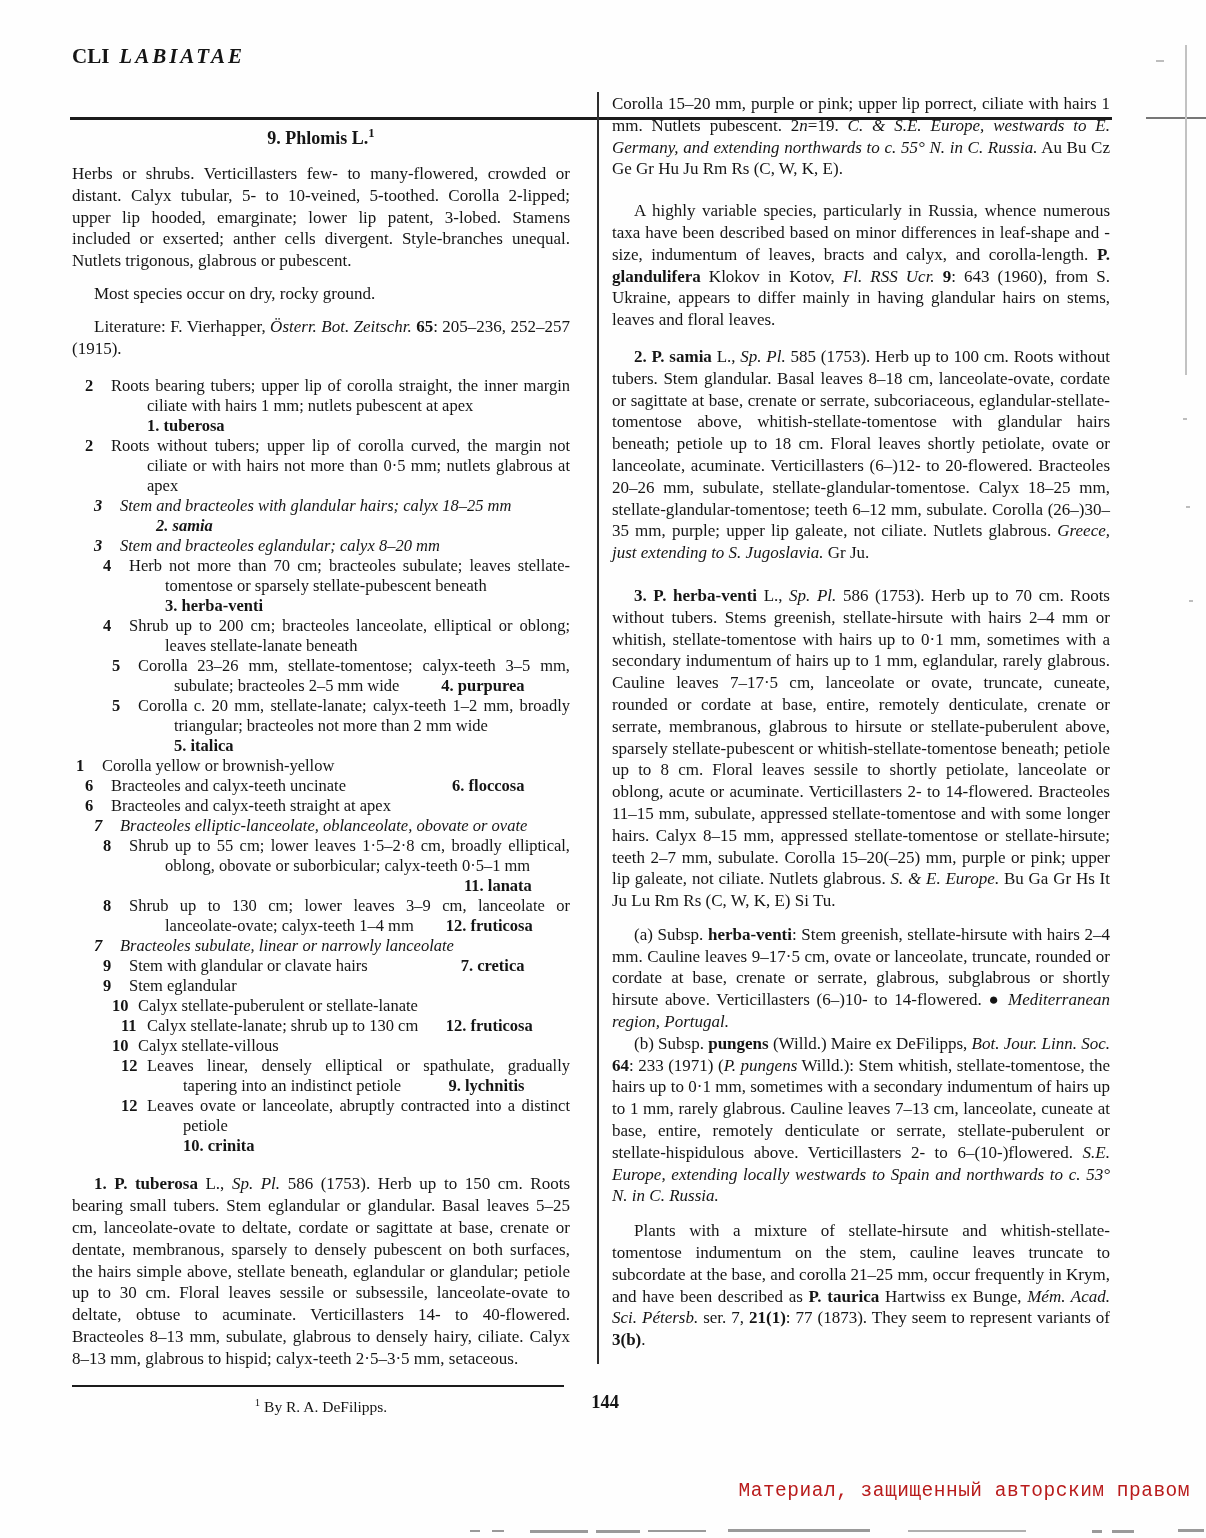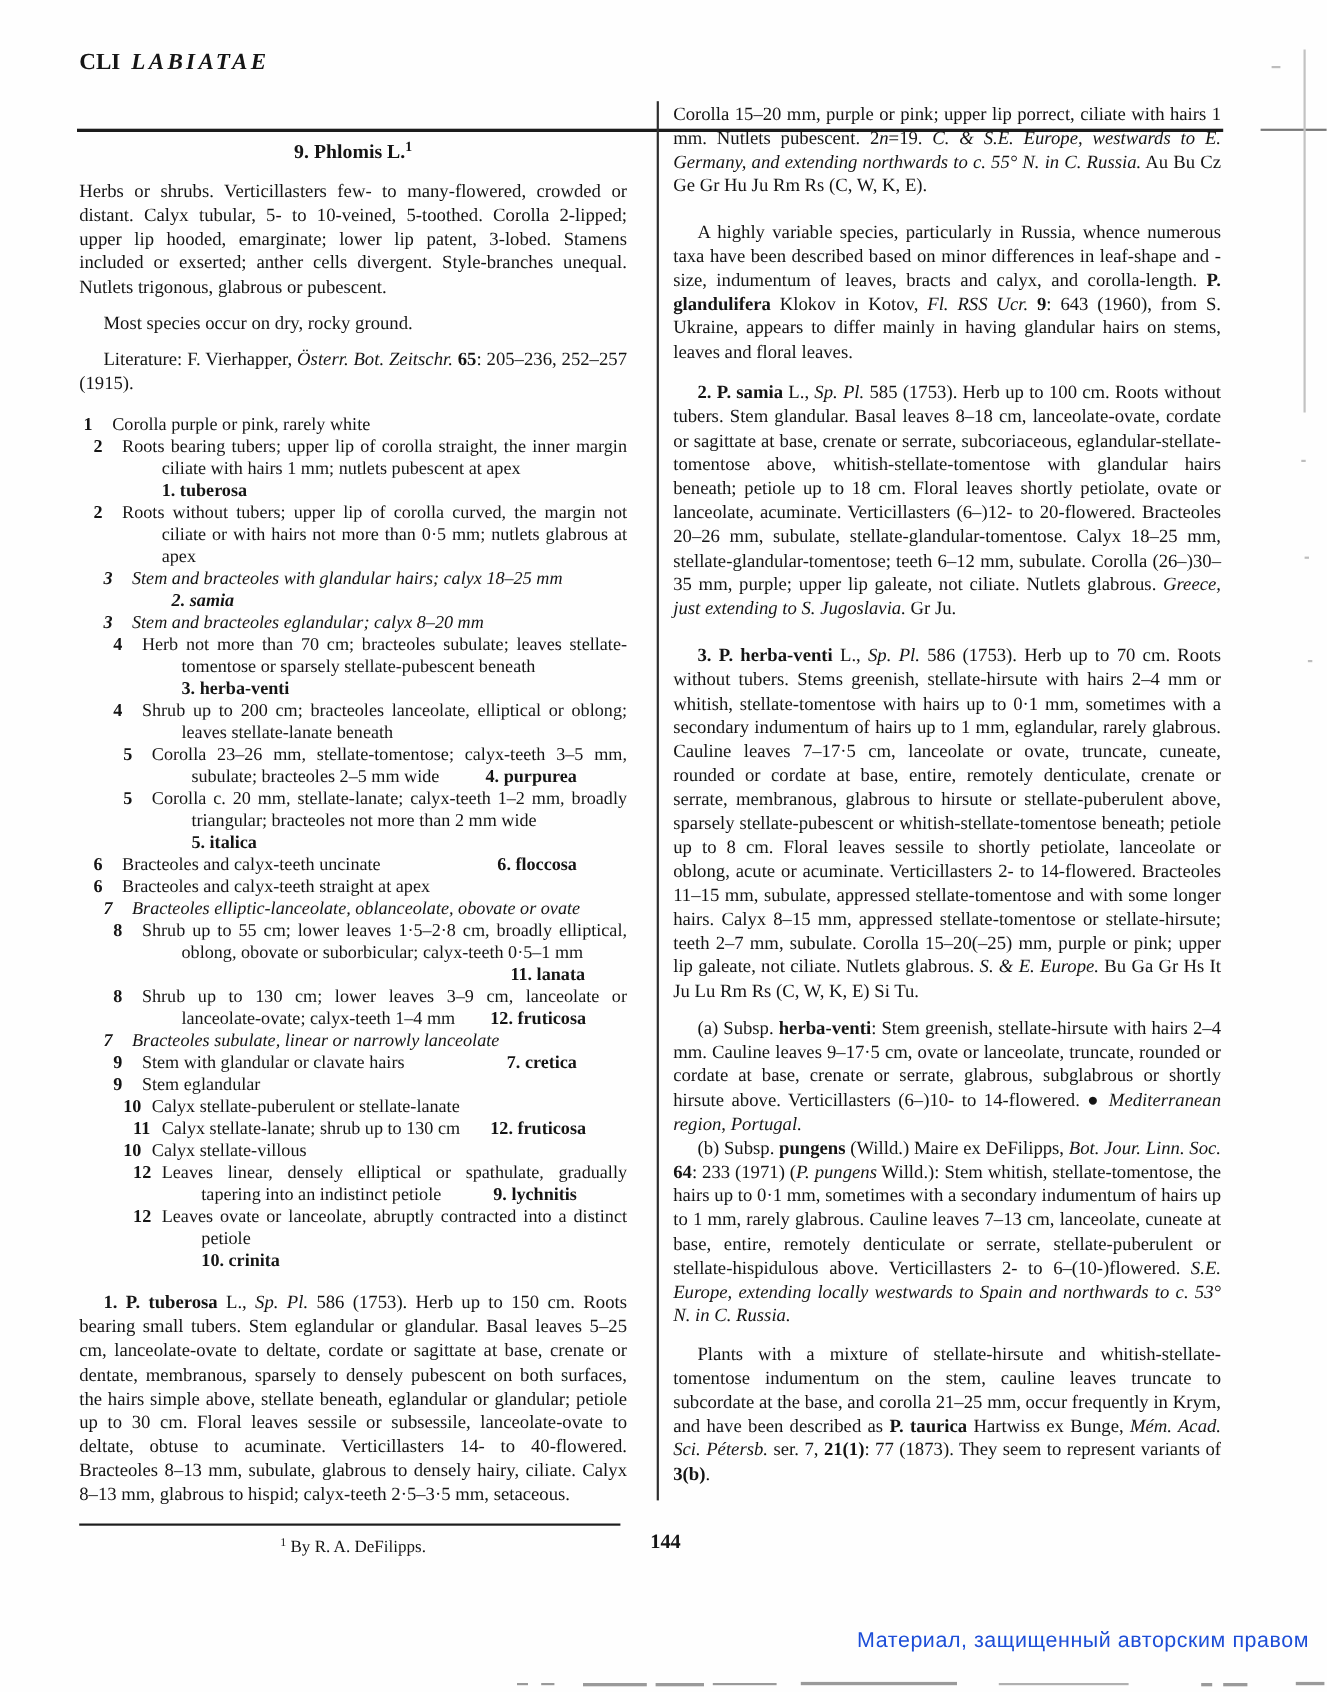"1 Corolla purple or pink," div.key-item { html: <div><span>1</span><span>Corolla purple or pink, rarely white</span></div> -> none }
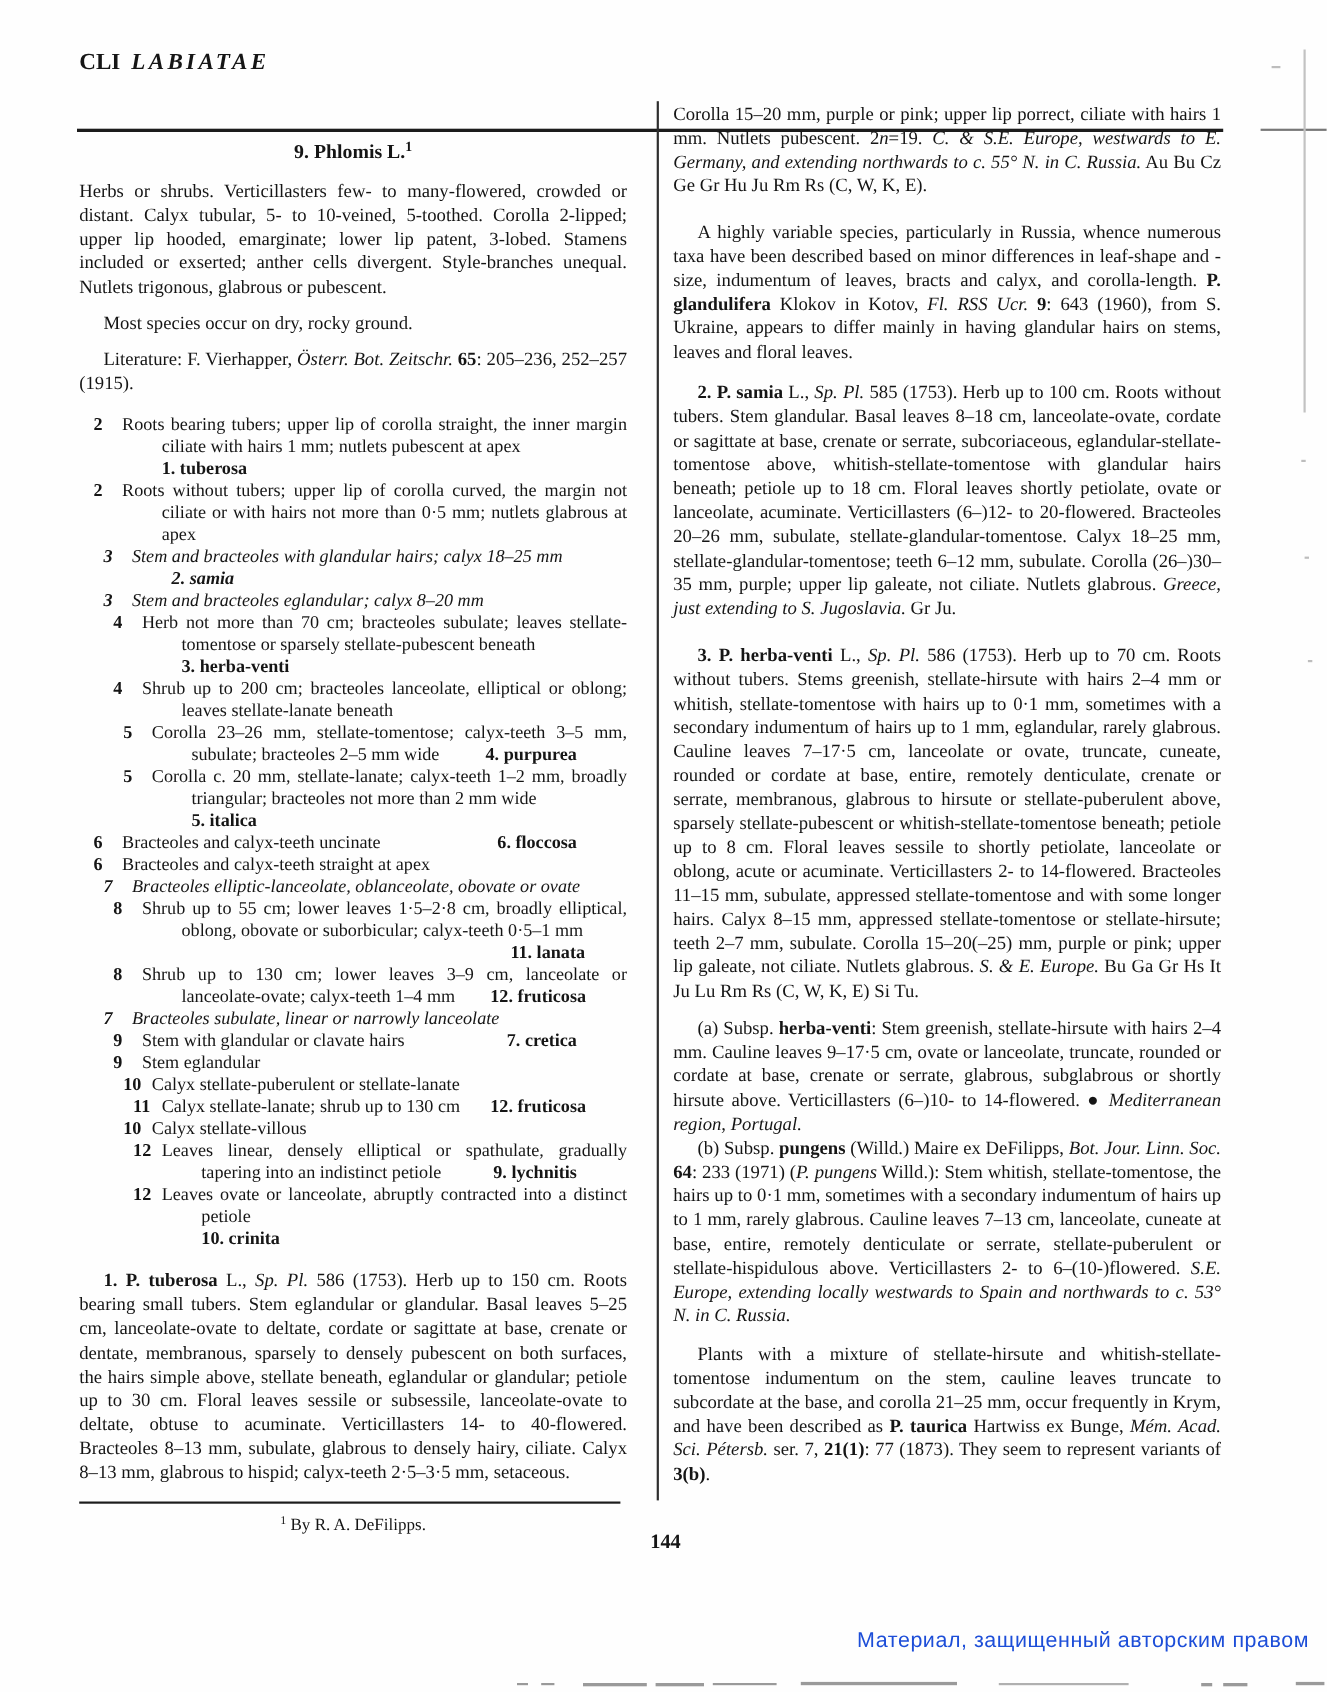"1 Corolla yellow or brownish-yellow" div.key-item { html: none -> <div><span>1</span><span>Corolla yellow or brownish-yellow</span></div> }
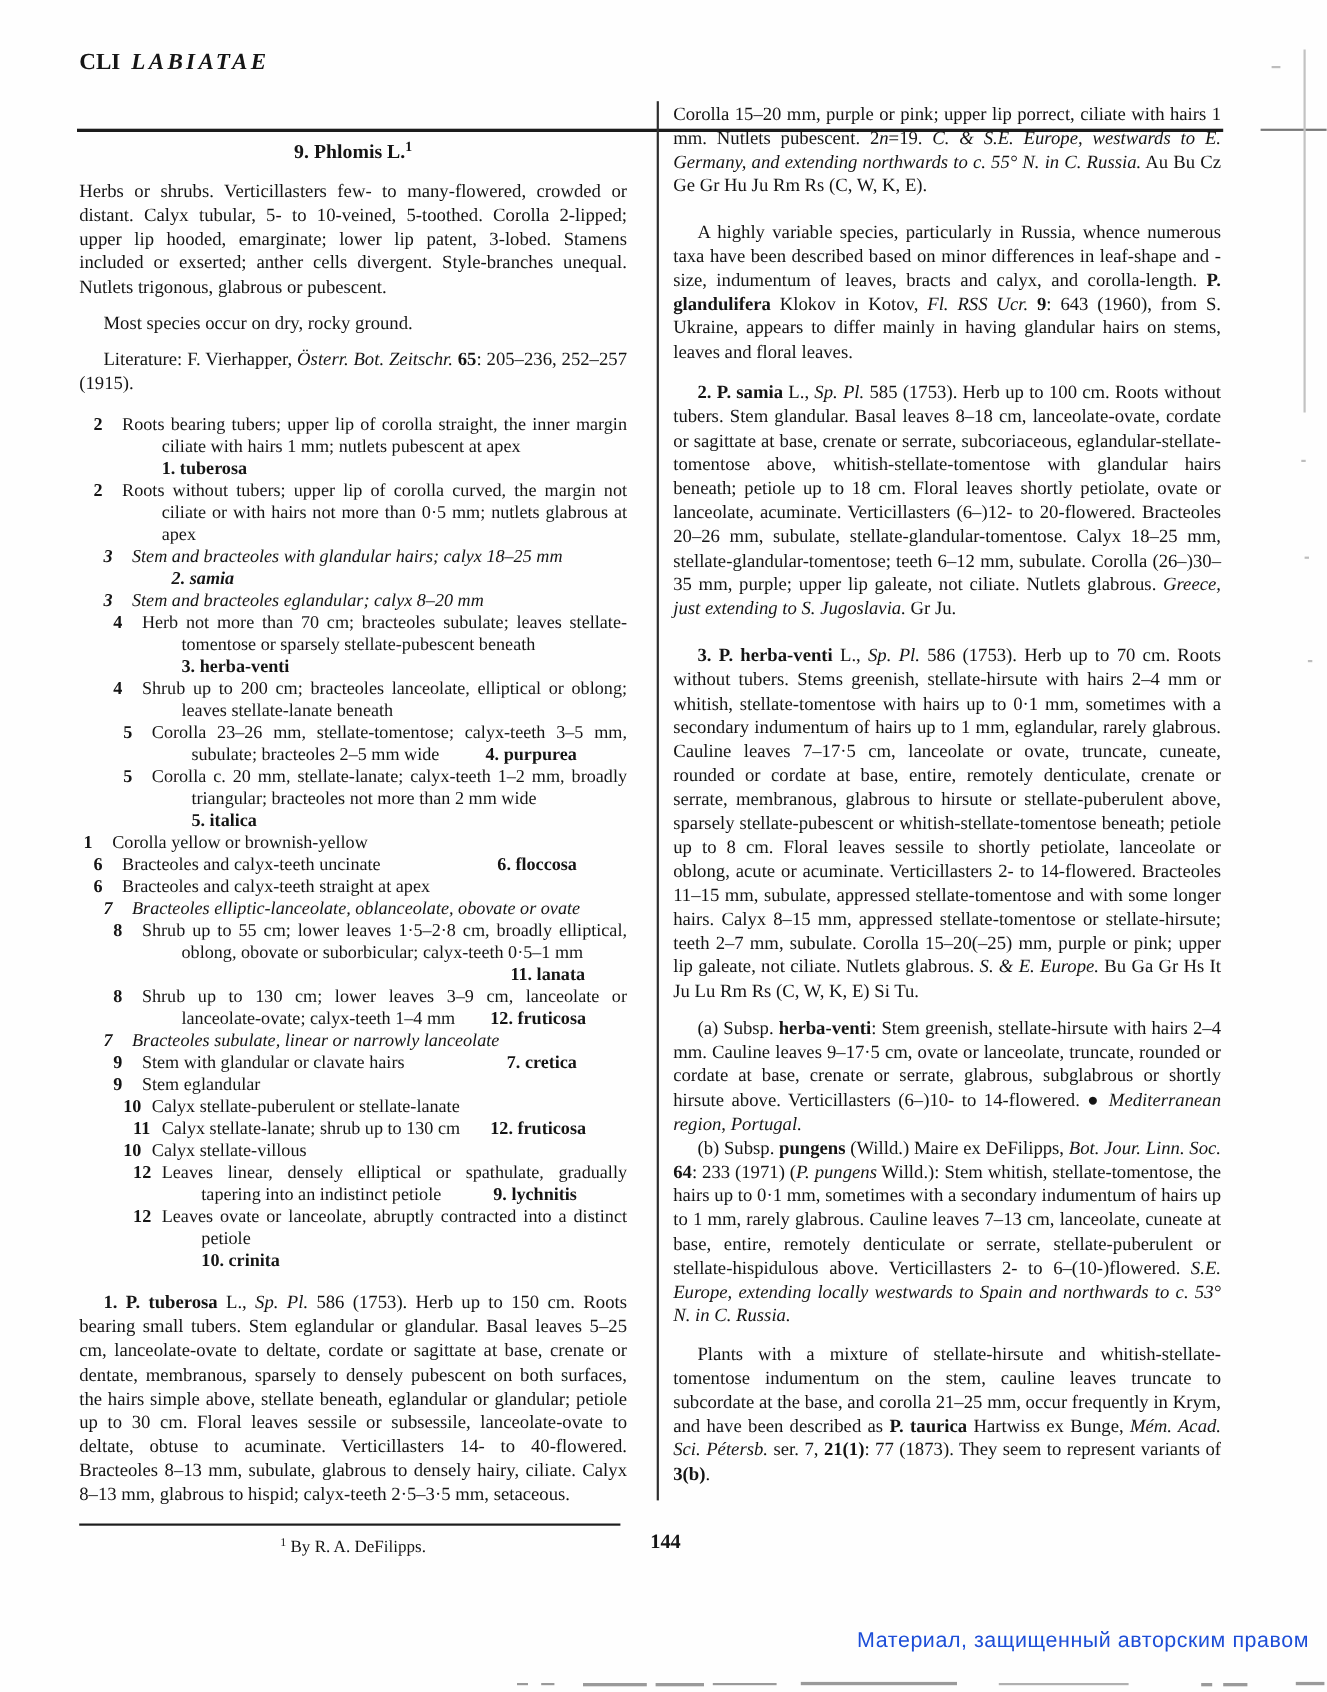"Материал, защищенный авторским правом" .watermark { color: #1d4ed8 -> #b91c1c; font-family: Liberation Sans, sans-serif -> Liberation Mono, monospace }
